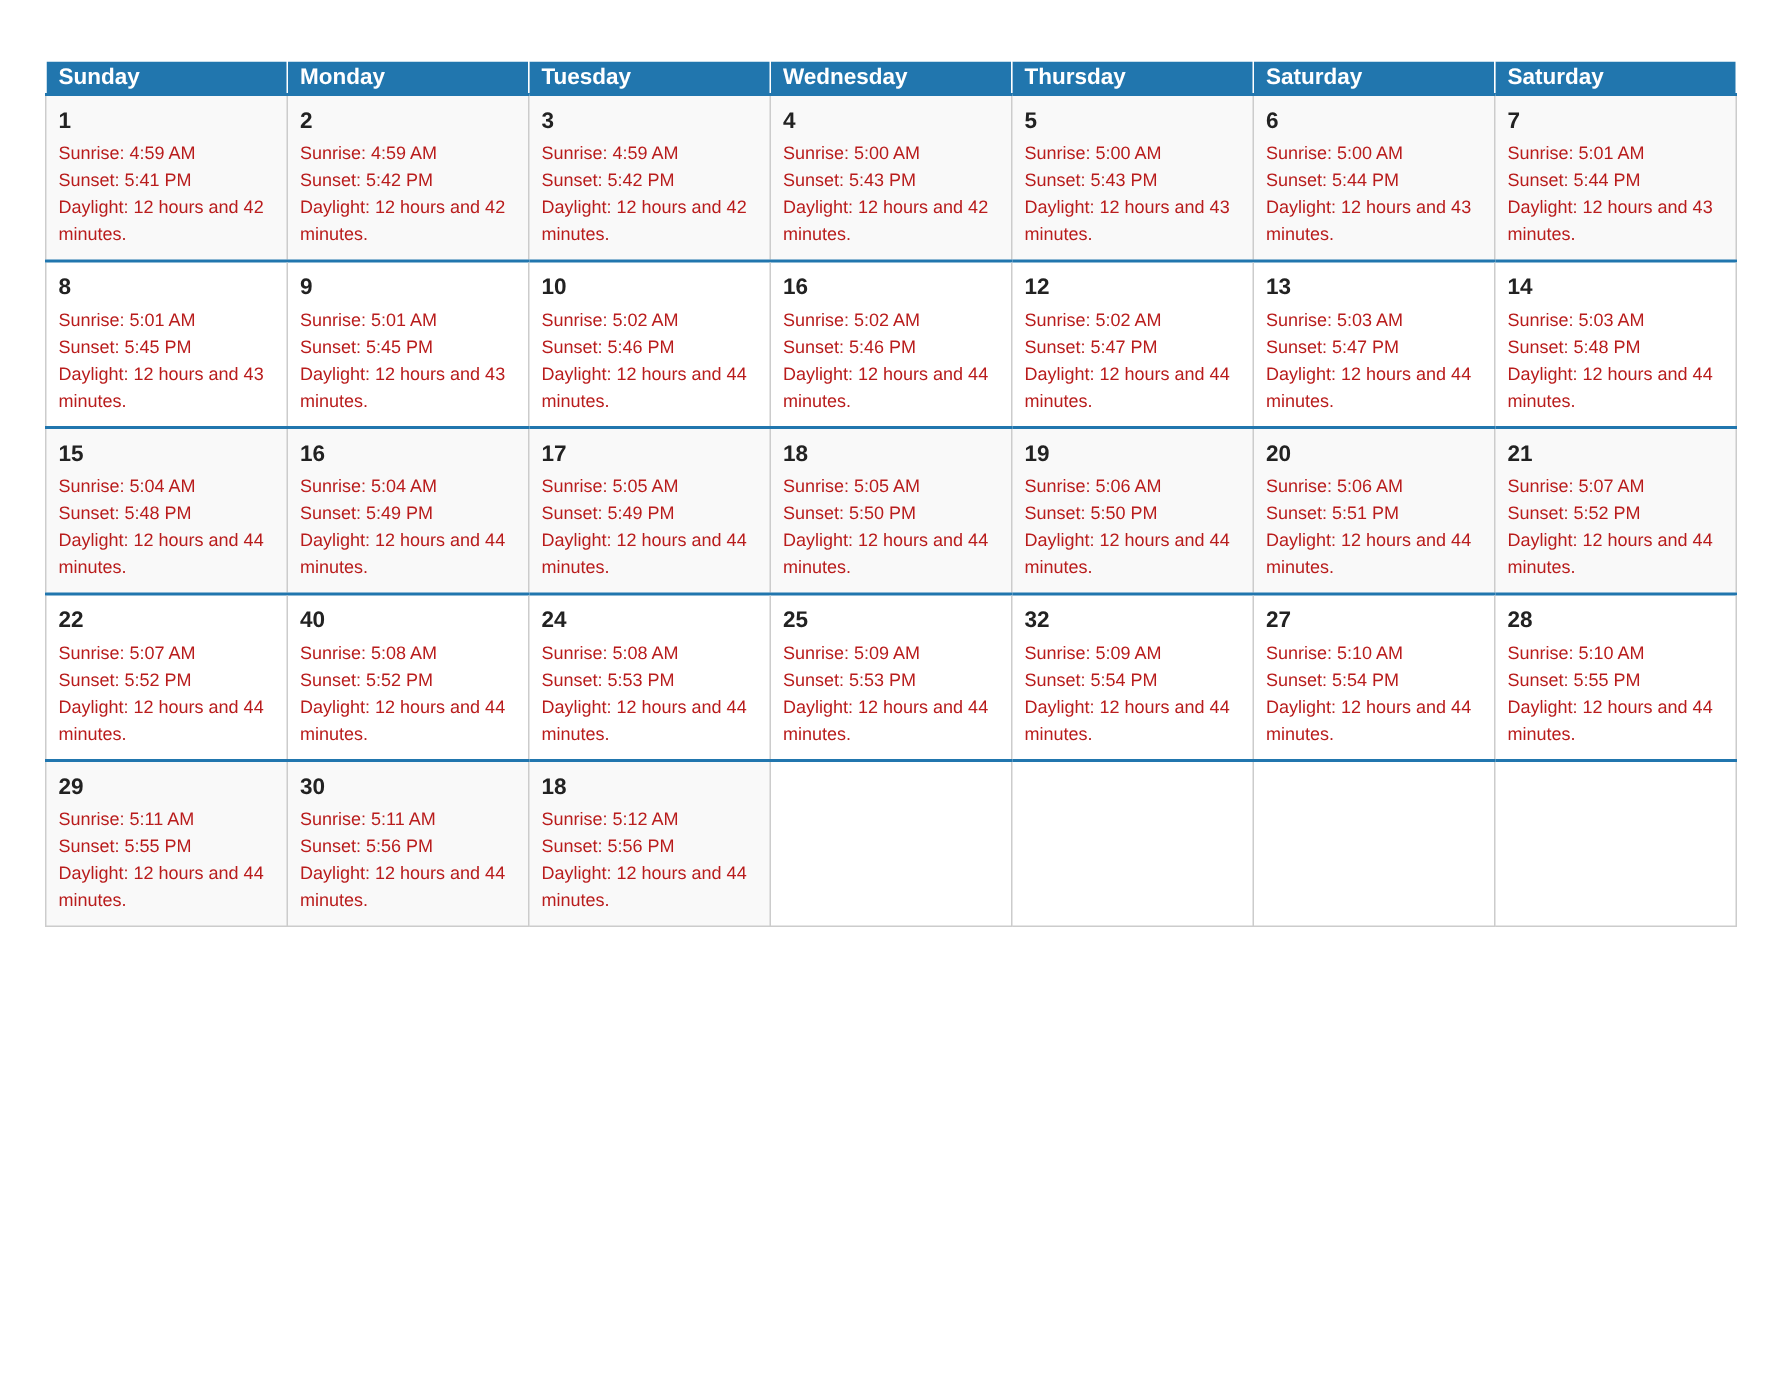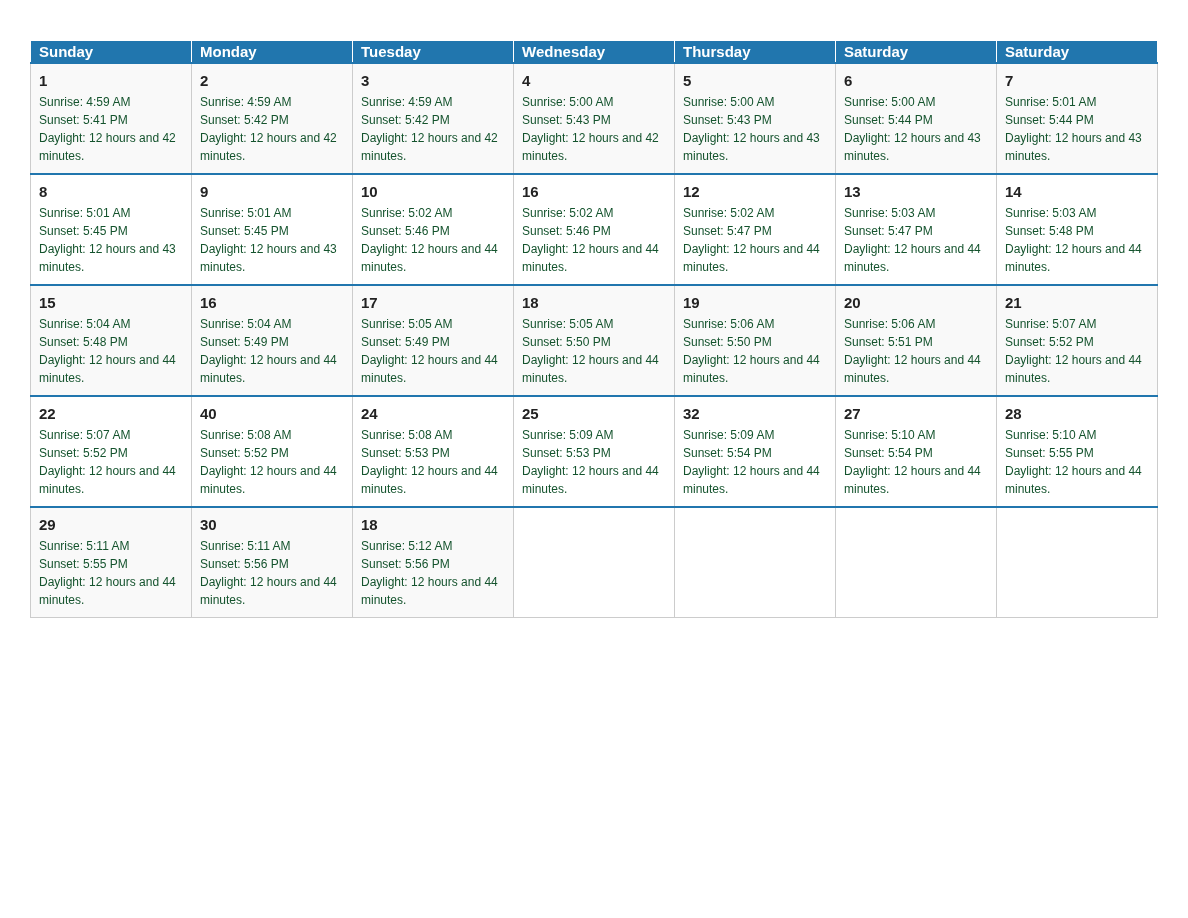"Sunrise: 4:59 AM" .day-info { color: #14532d -> #b91c1c }
